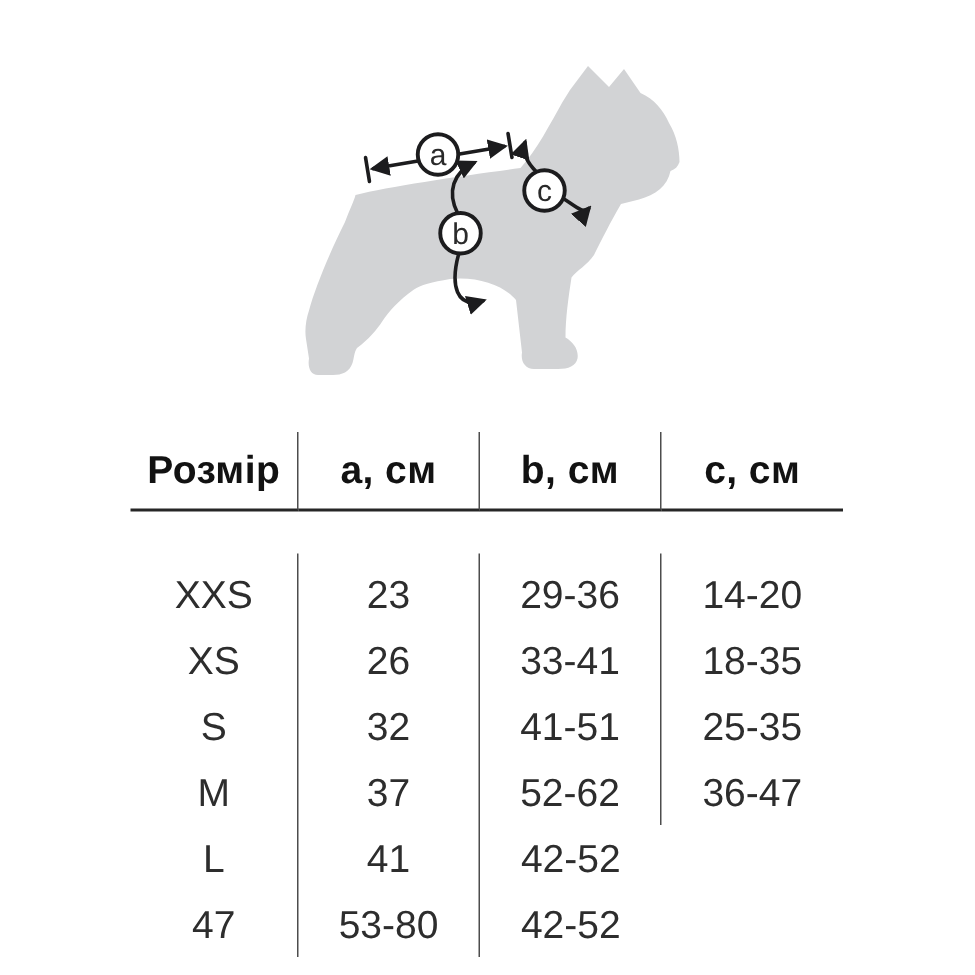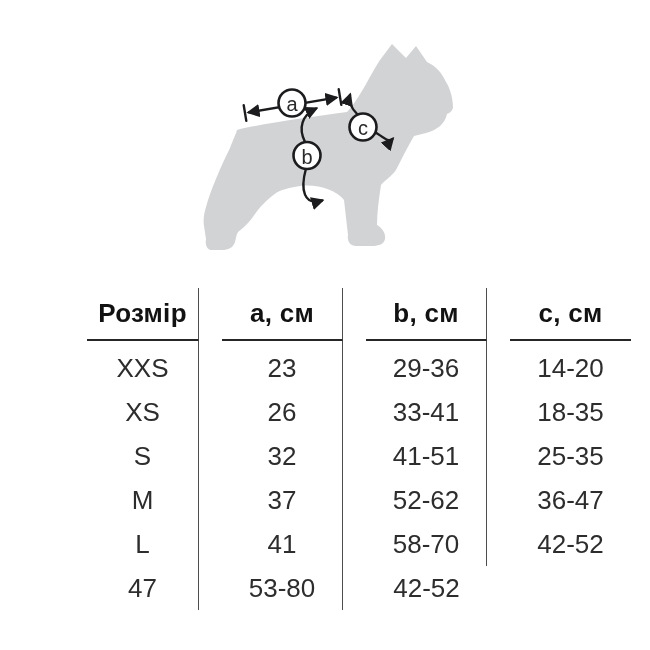"Розмір" .t-row { gap: 23px -> none }
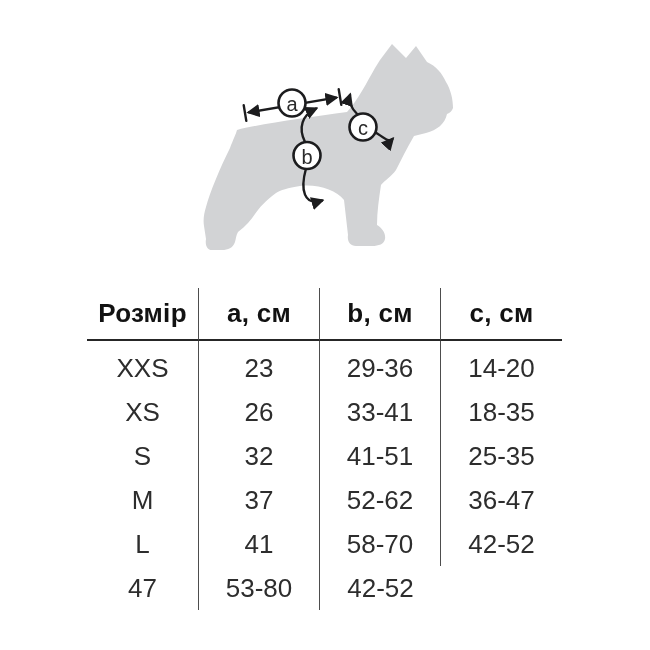"XXS" .t-body .t-row:first-child .t-cell { margin-top: none -> 28px }
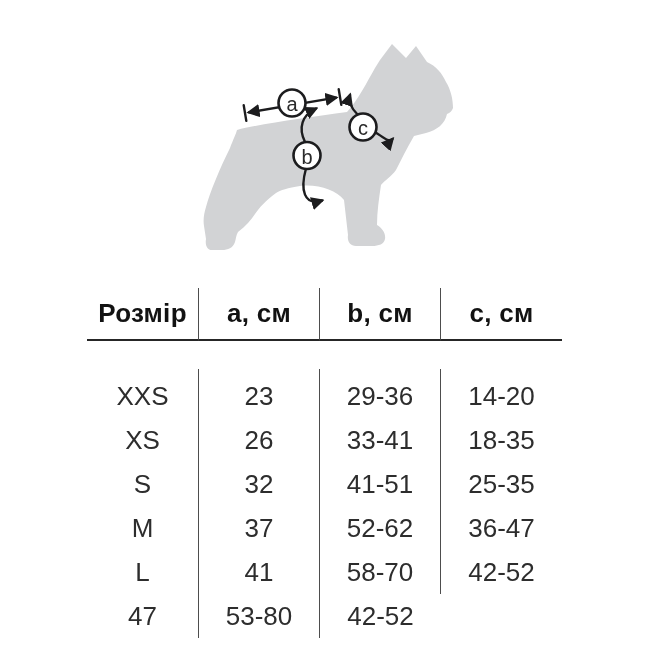"58-70" div.t-cell { html: <div>58-70</div> -> none }
